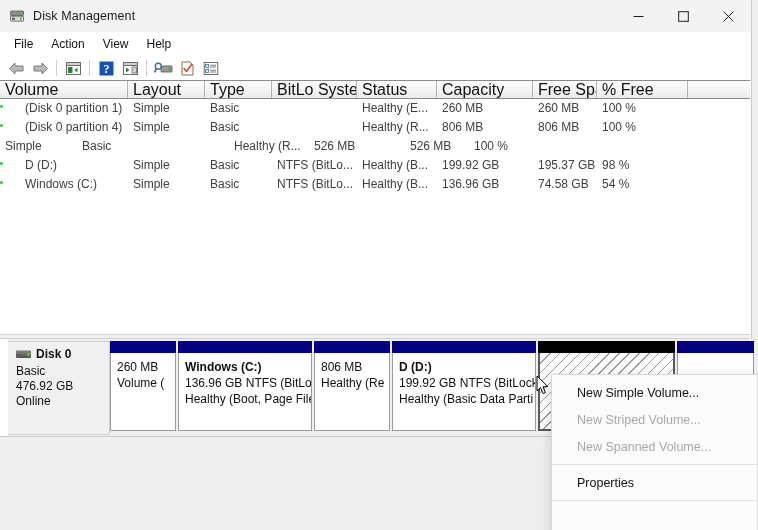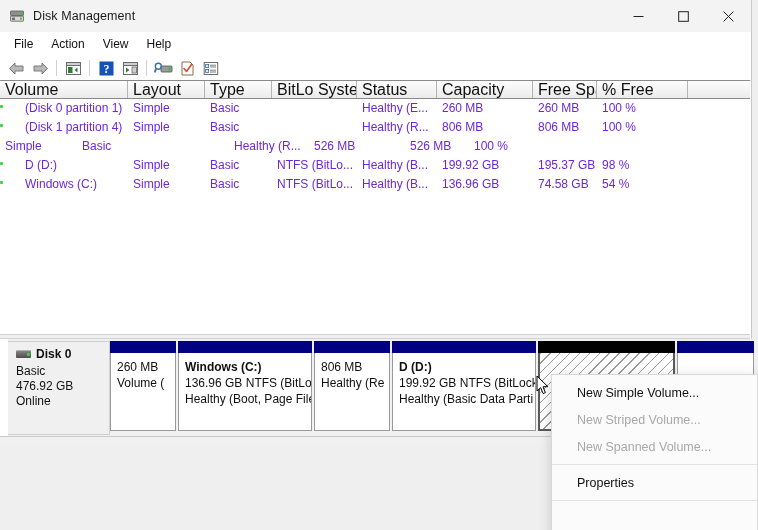"(Disk 0 partition 1)" .vrow .vcell { color: #6d28d9 -> #404040 }
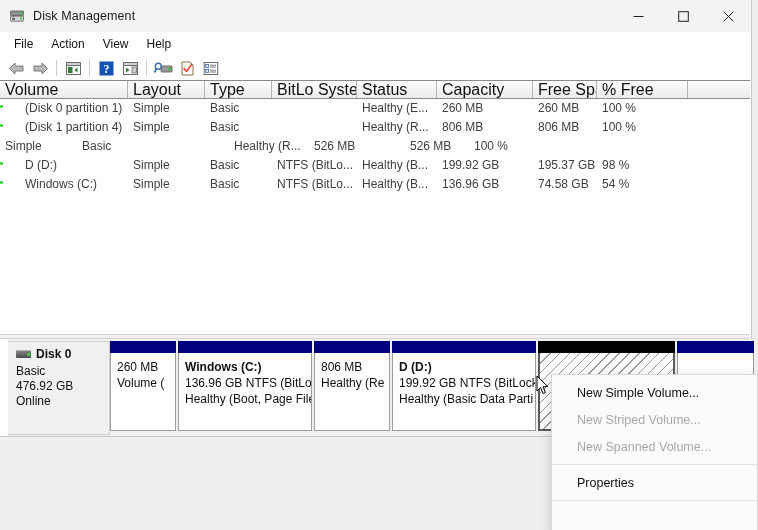"(Disk 1 partition 4)" span { text: 1 -> 0 }
